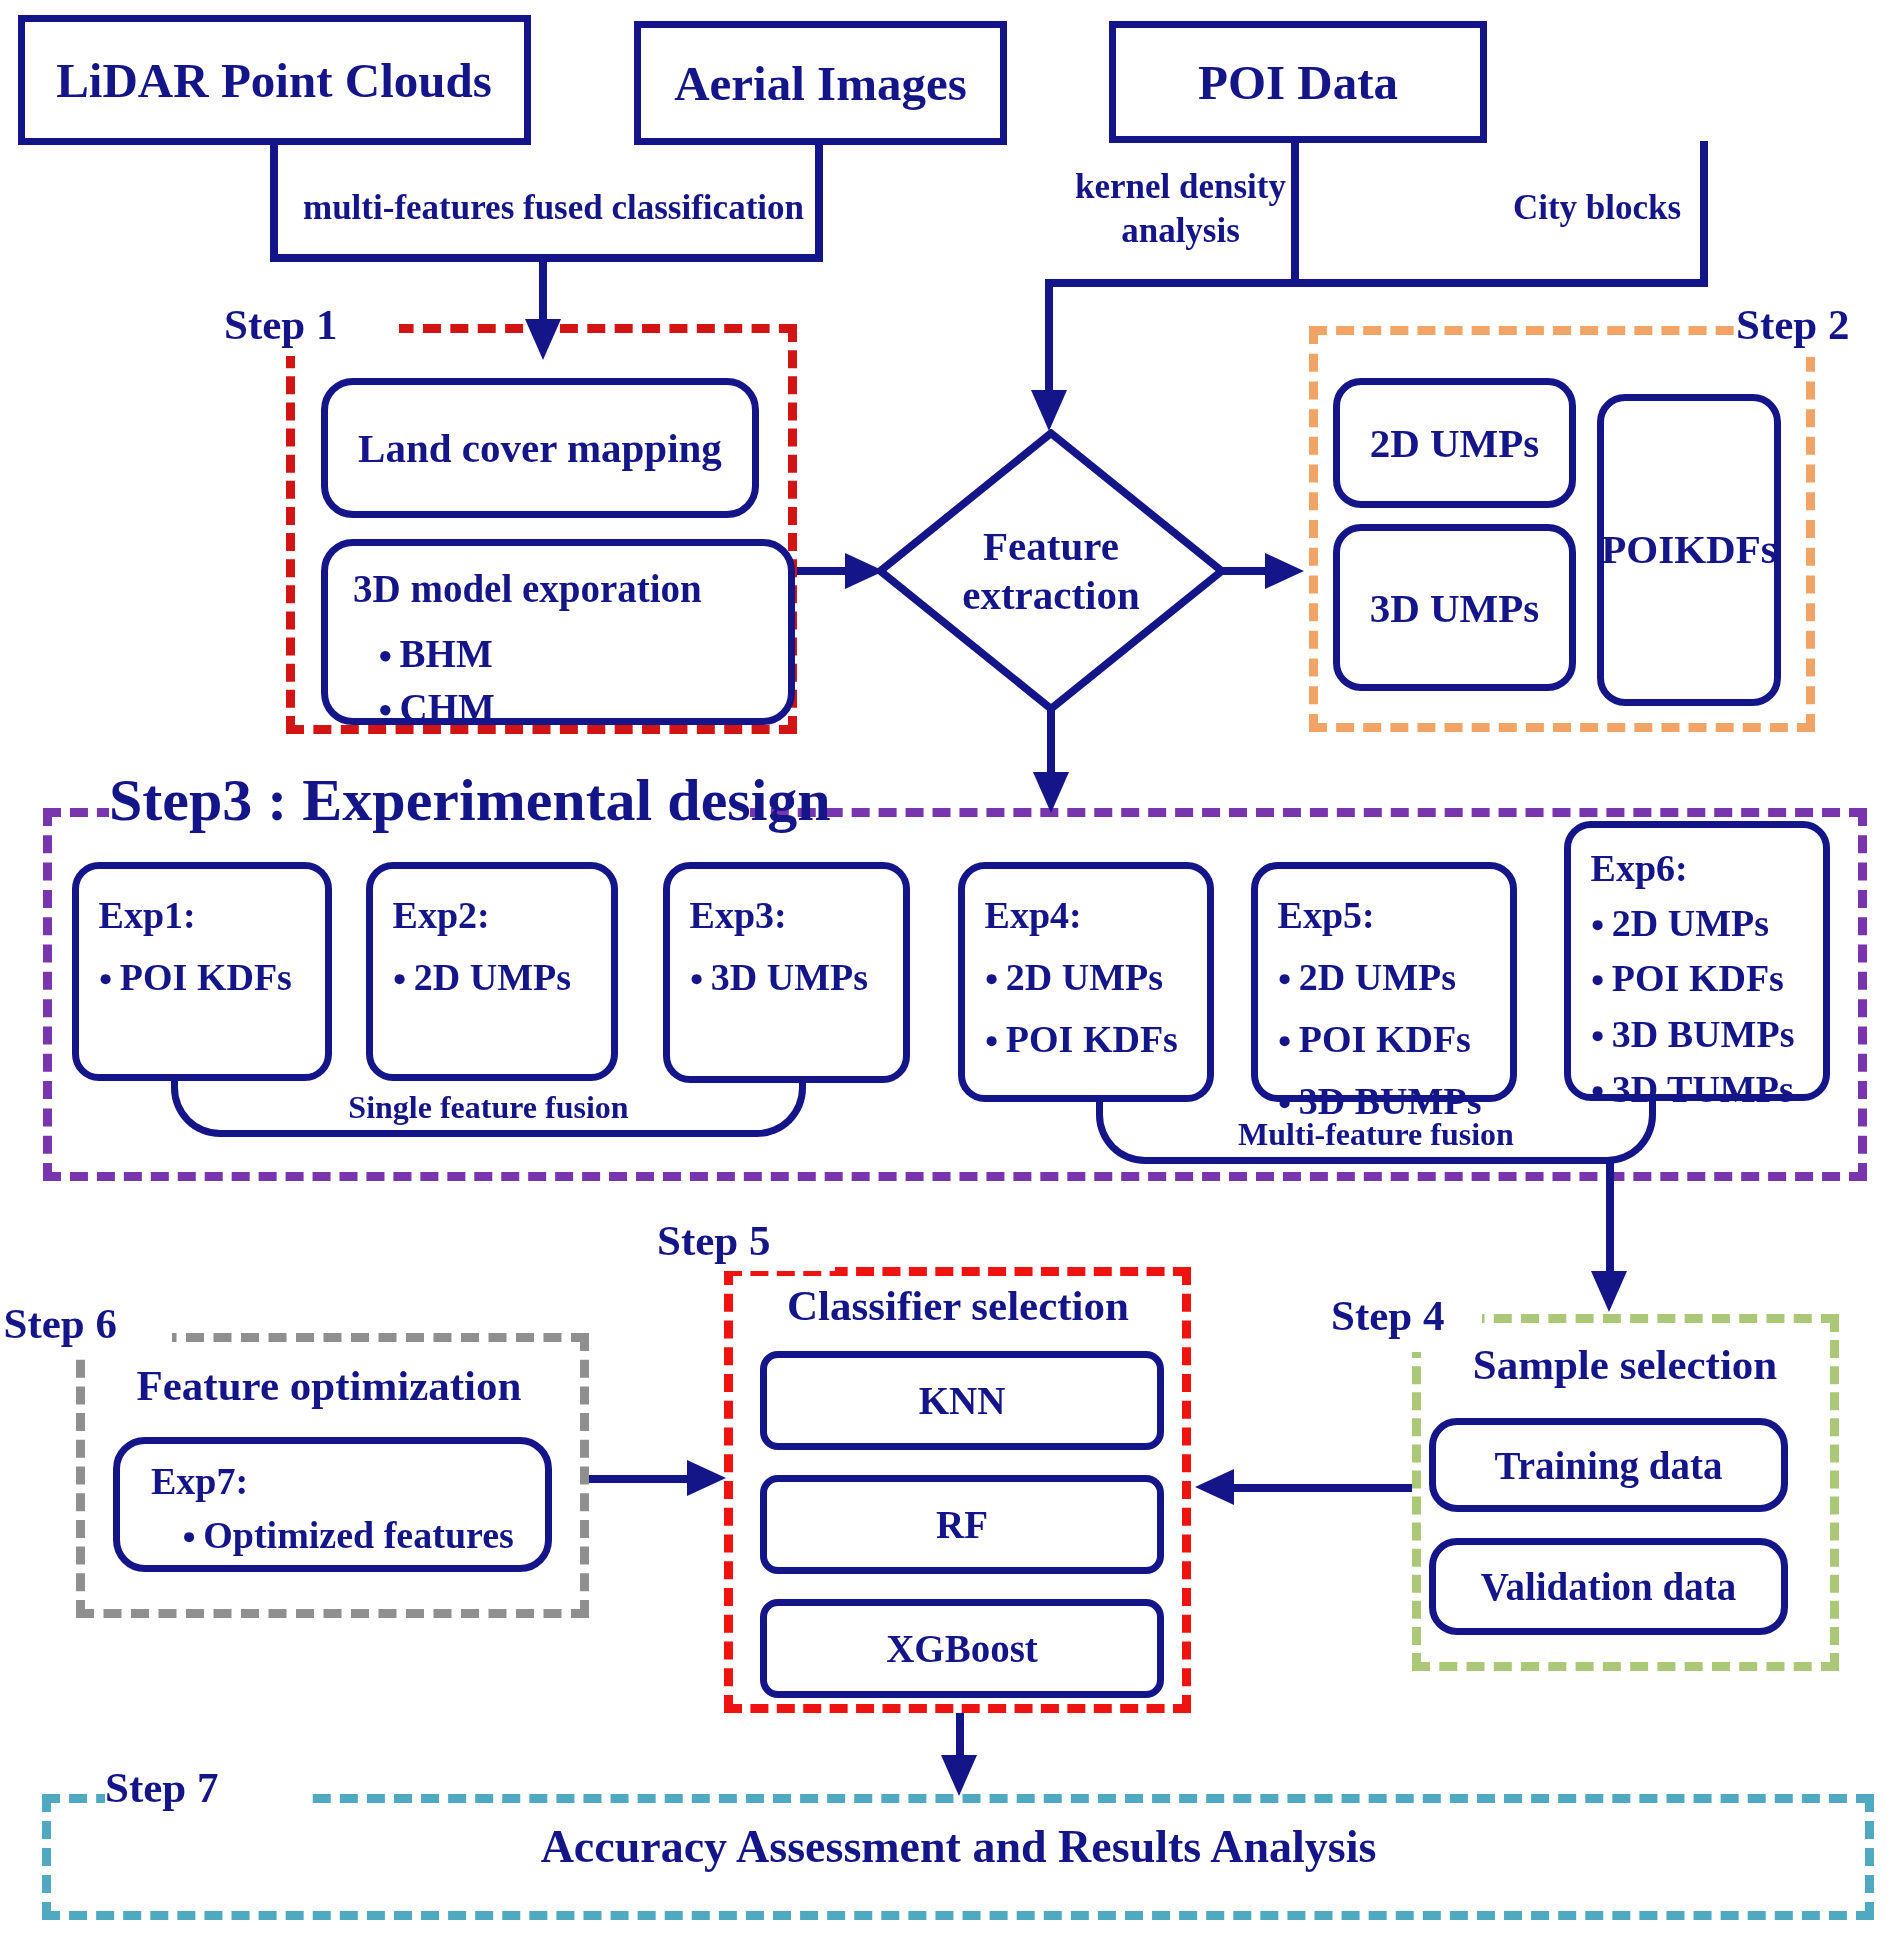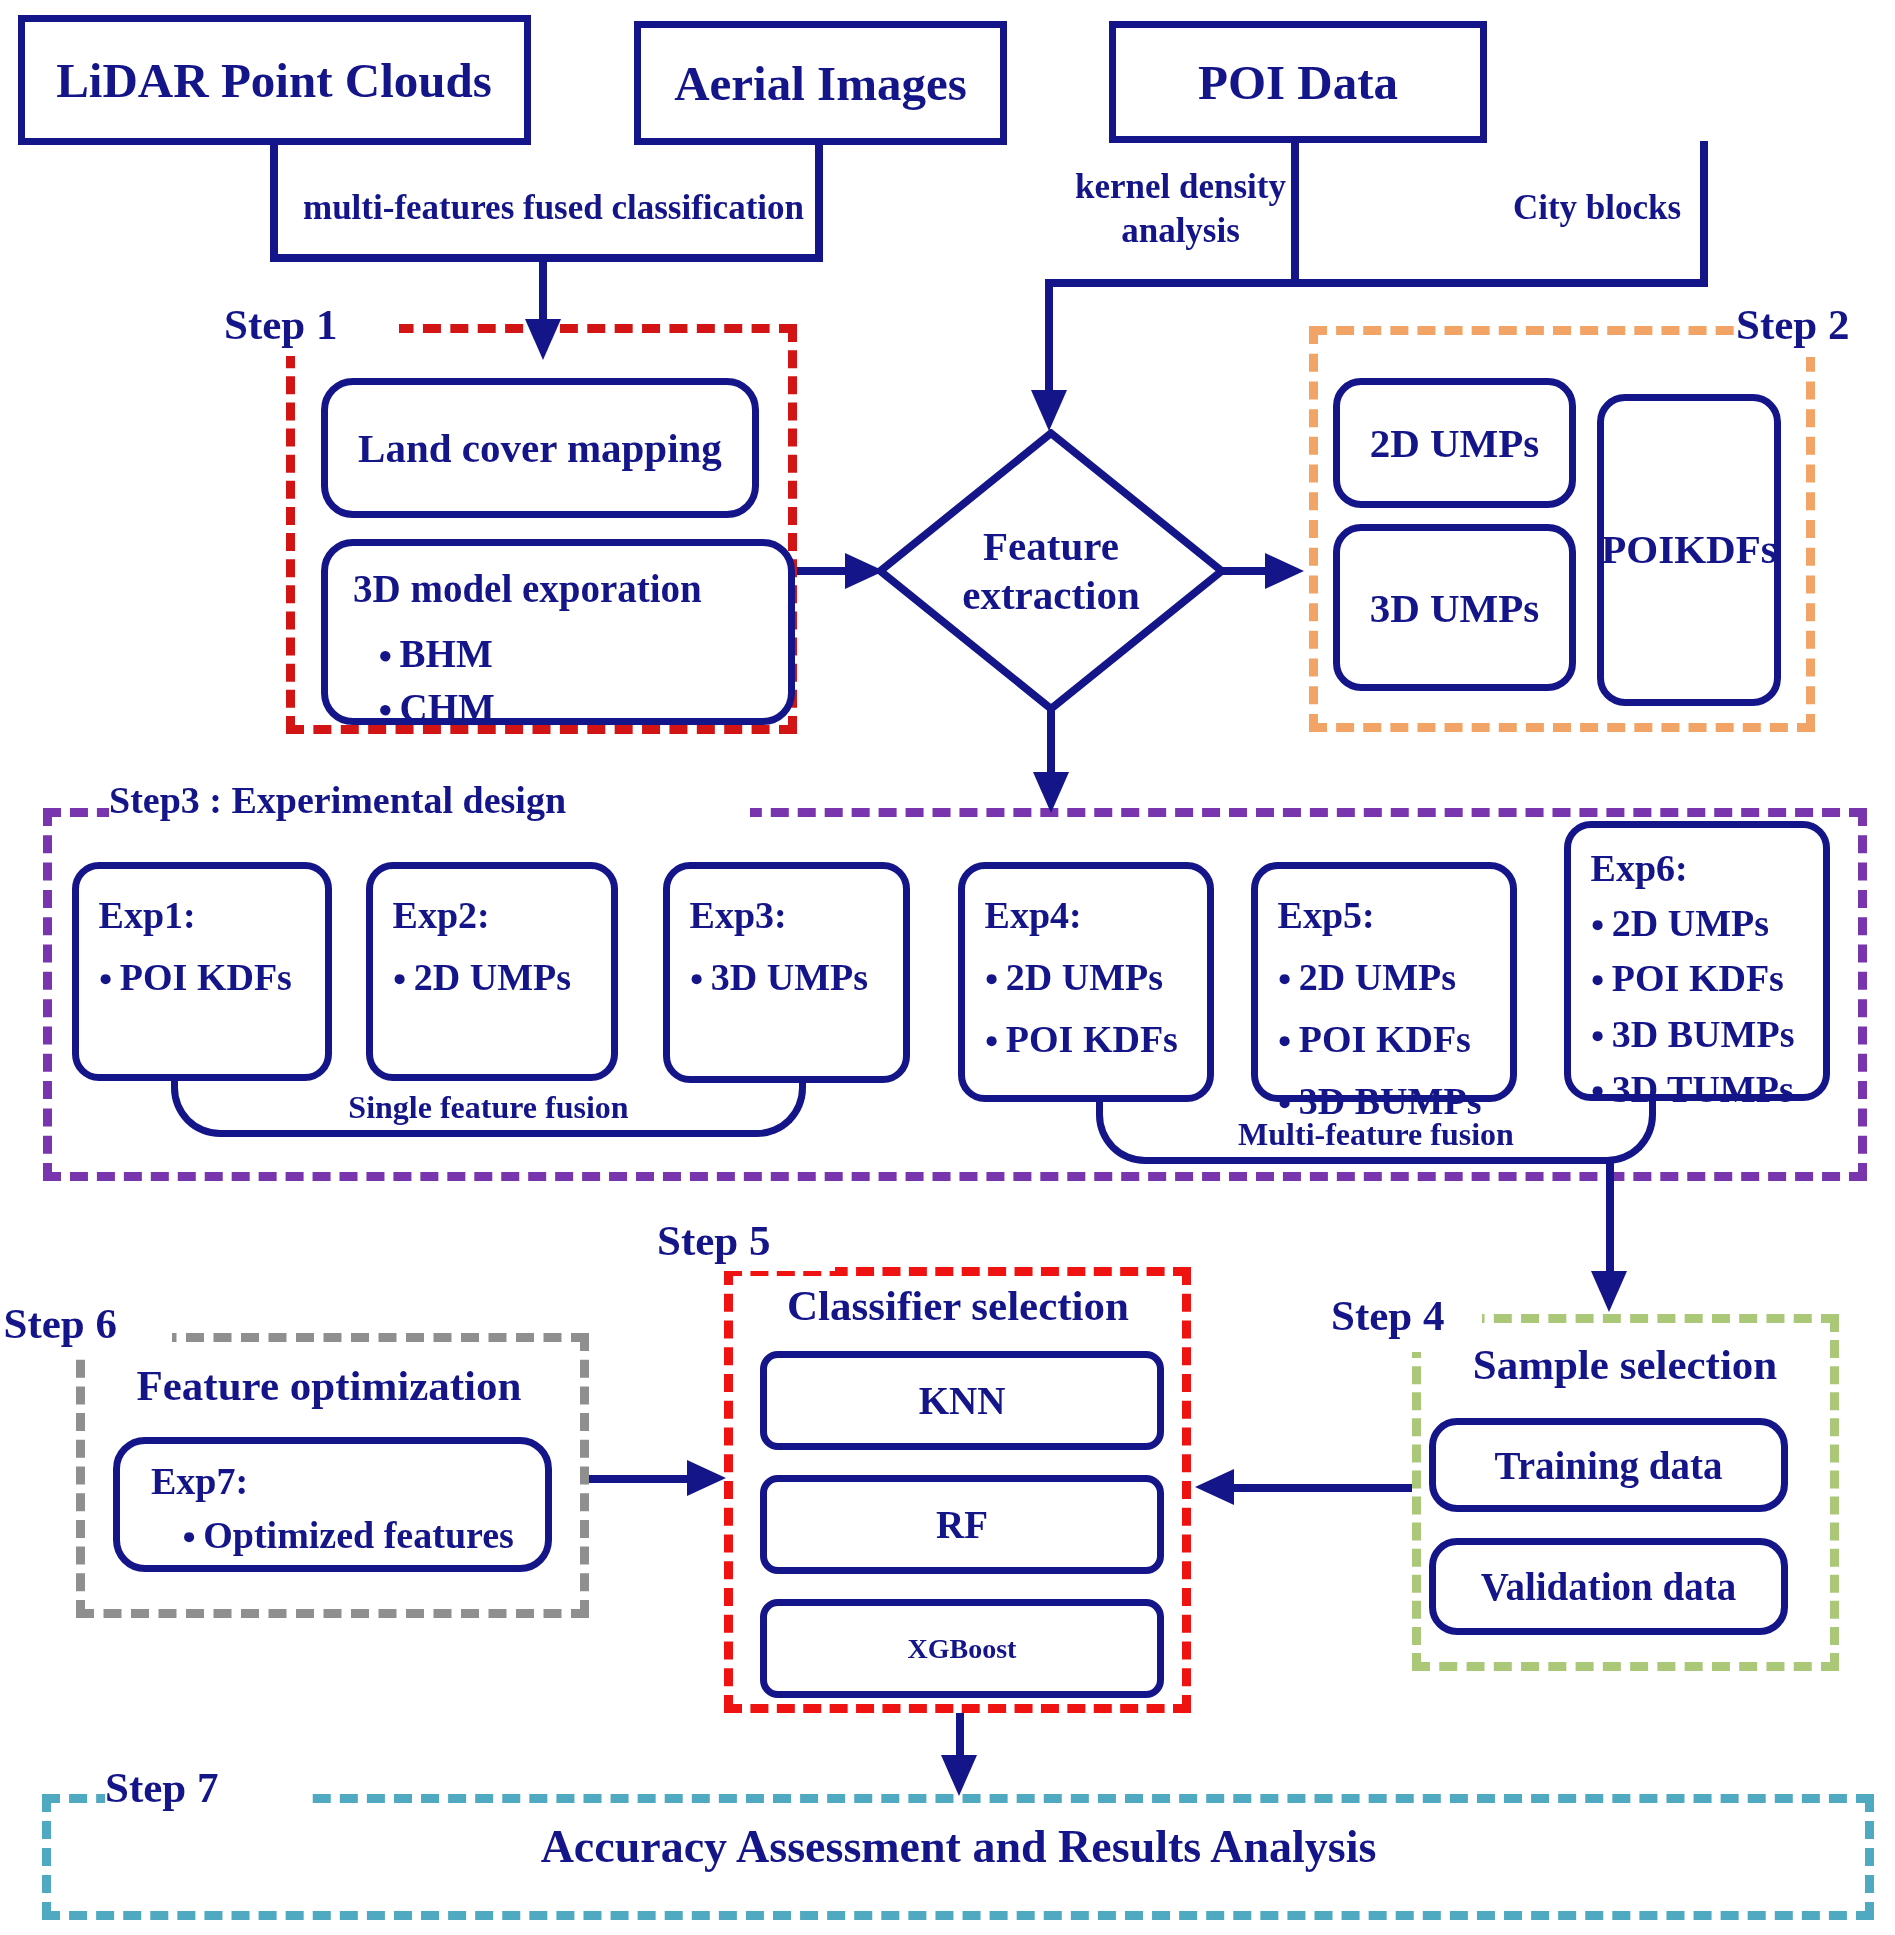"Step3 : Experimental design" span { font-size: 38px -> 60px }
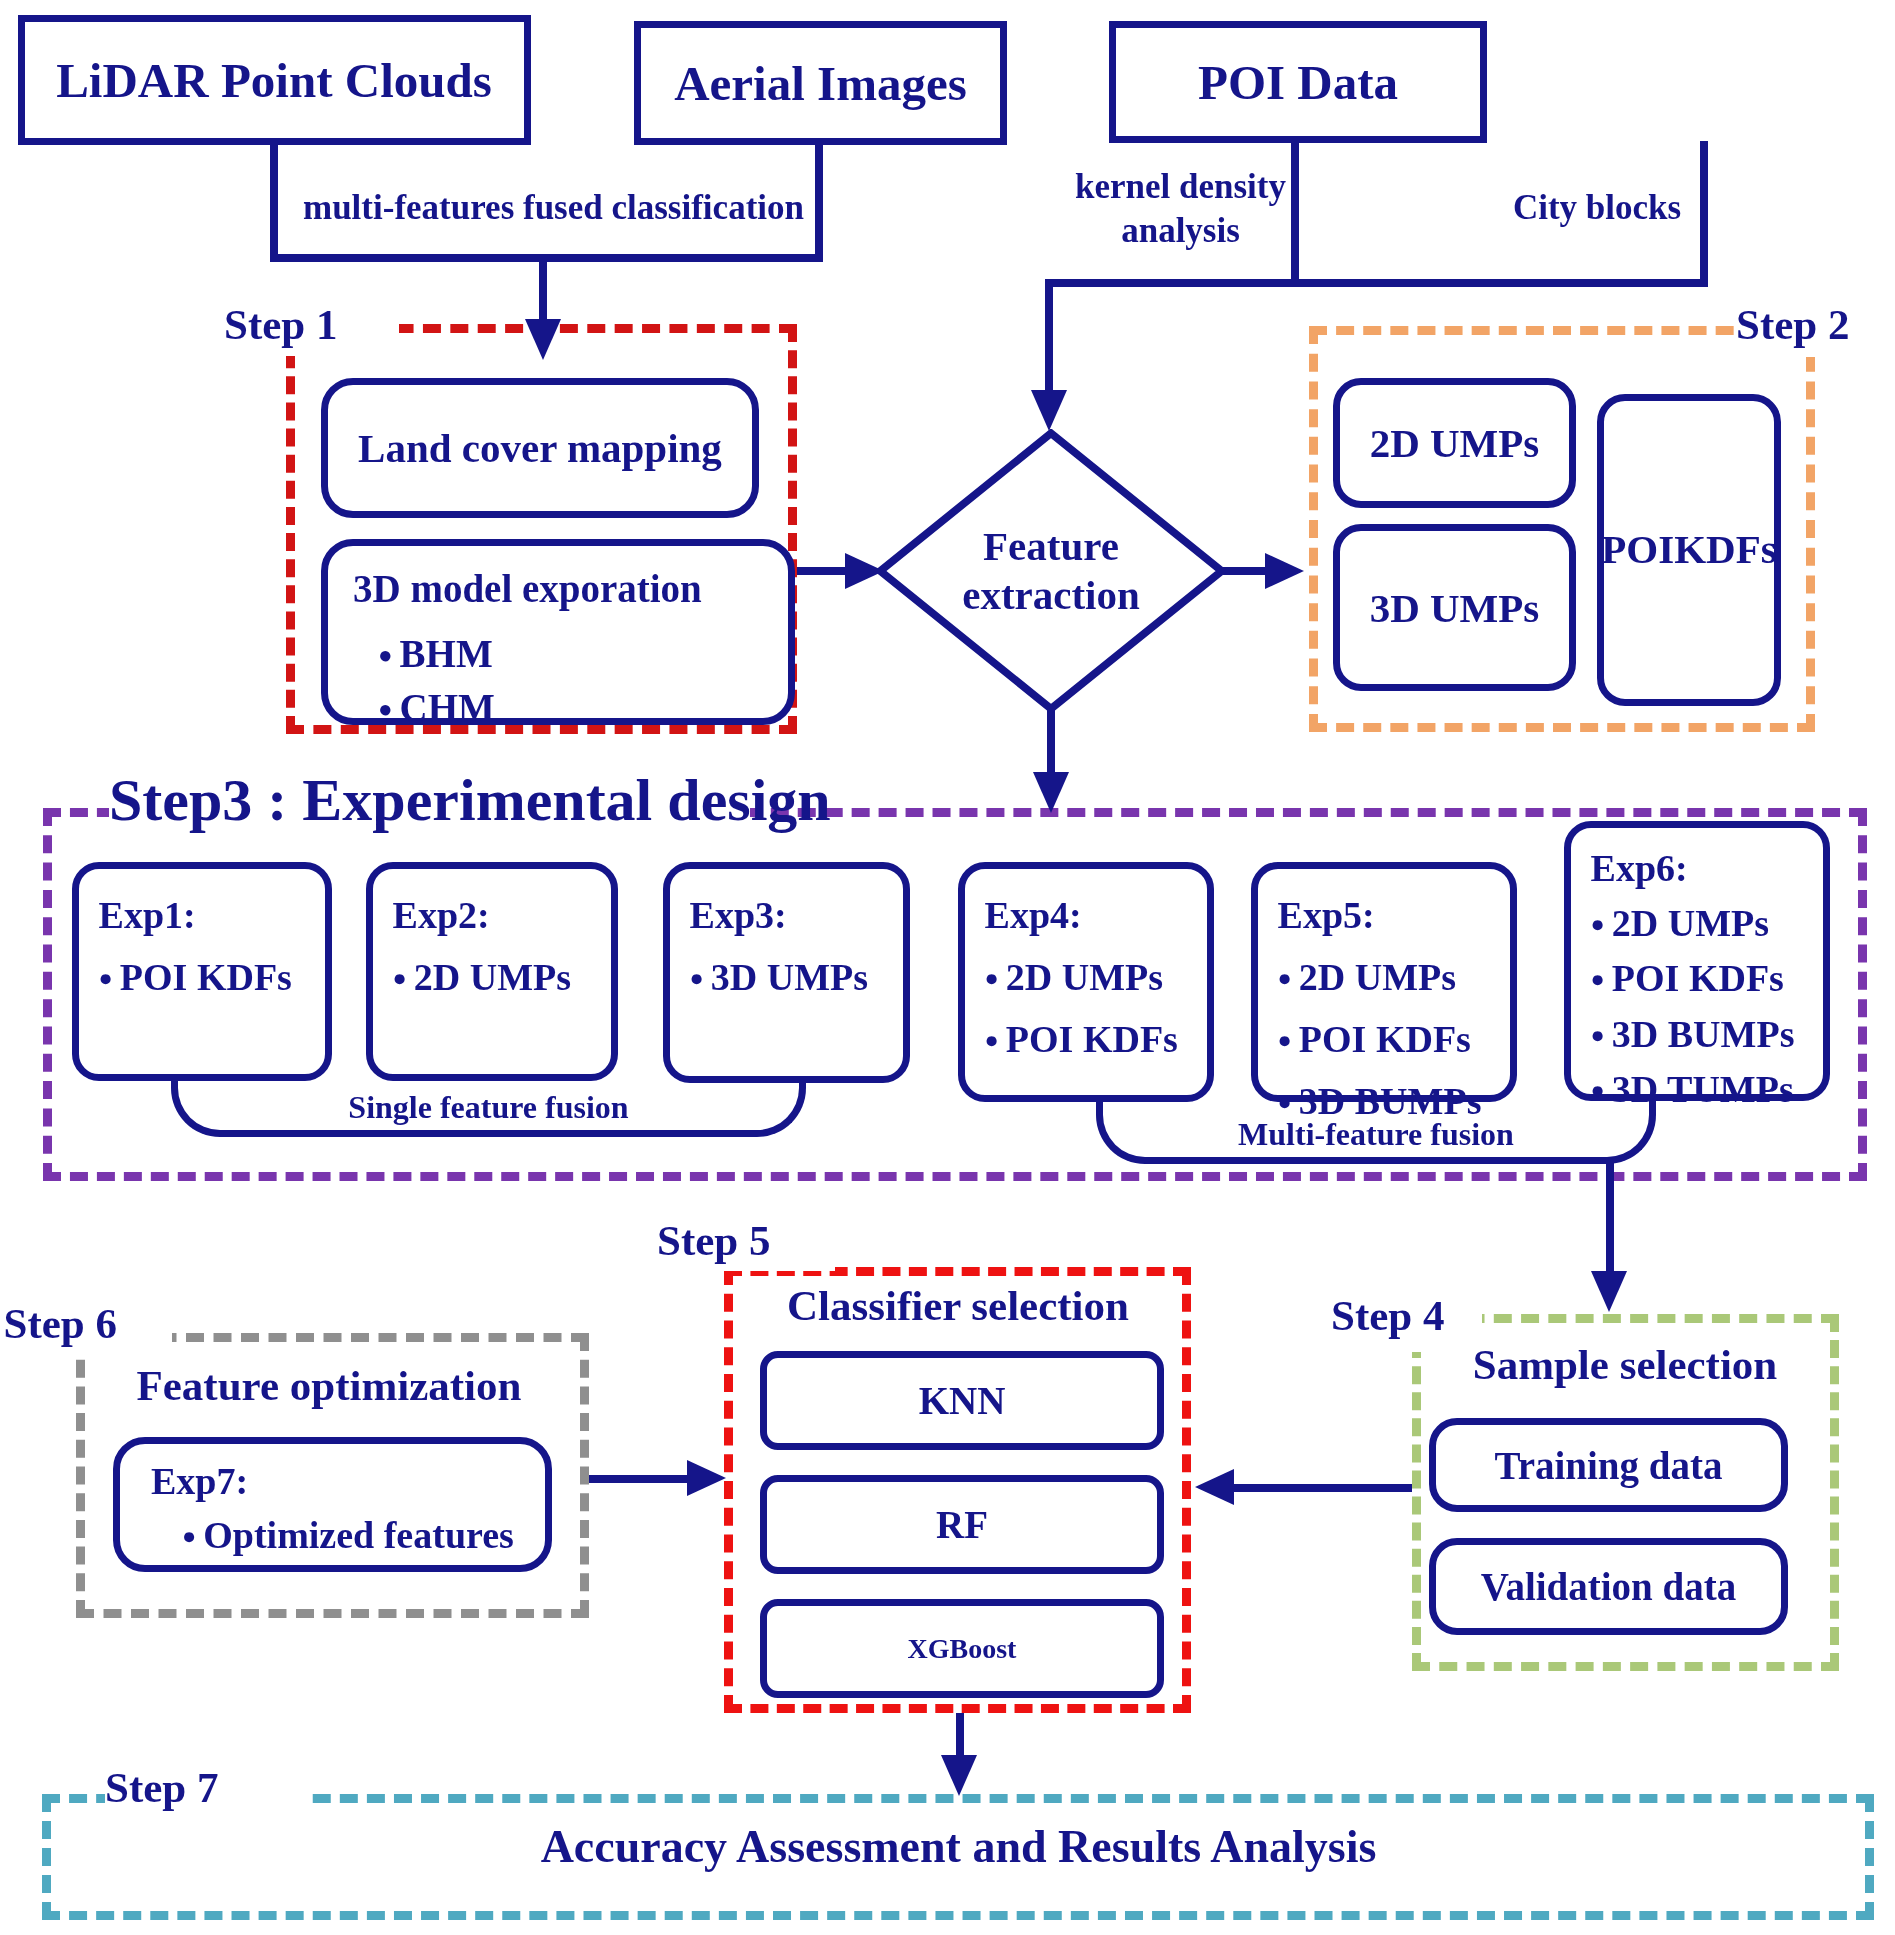"XGBoost" div.rbox { font-size: 28px -> 39px }
